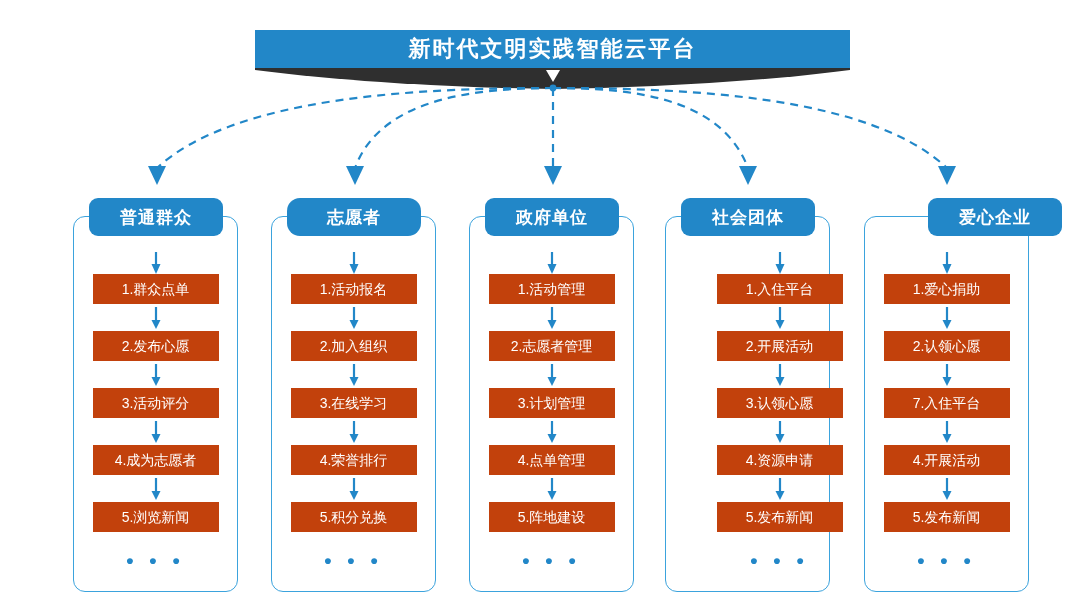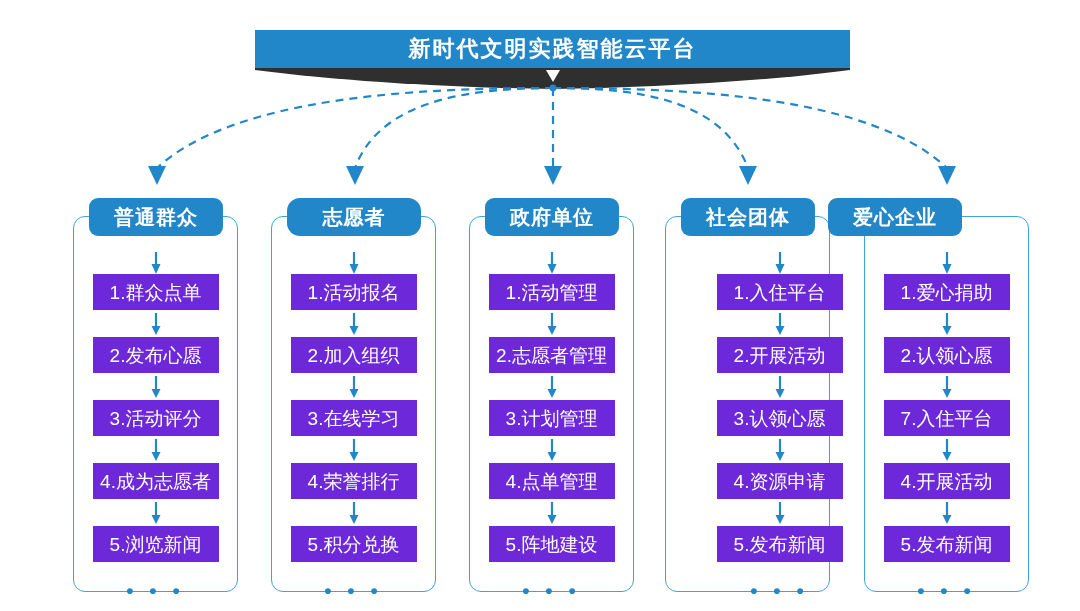"普通群众" .col-head-label { font-size: 20px -> 17px }
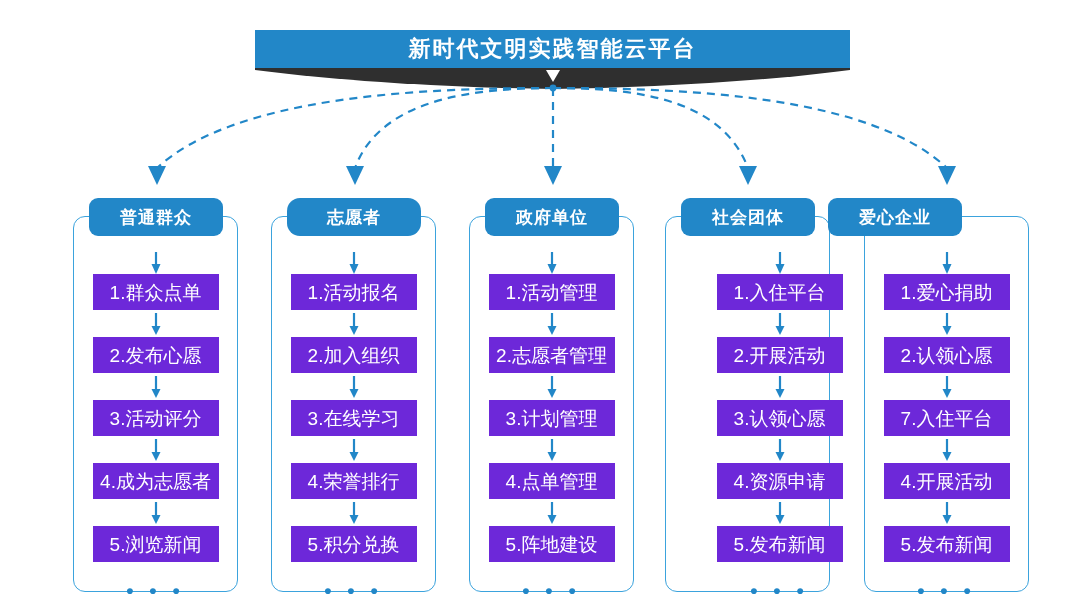"爱心企业" div.col-head { left: 828px -> 928px }
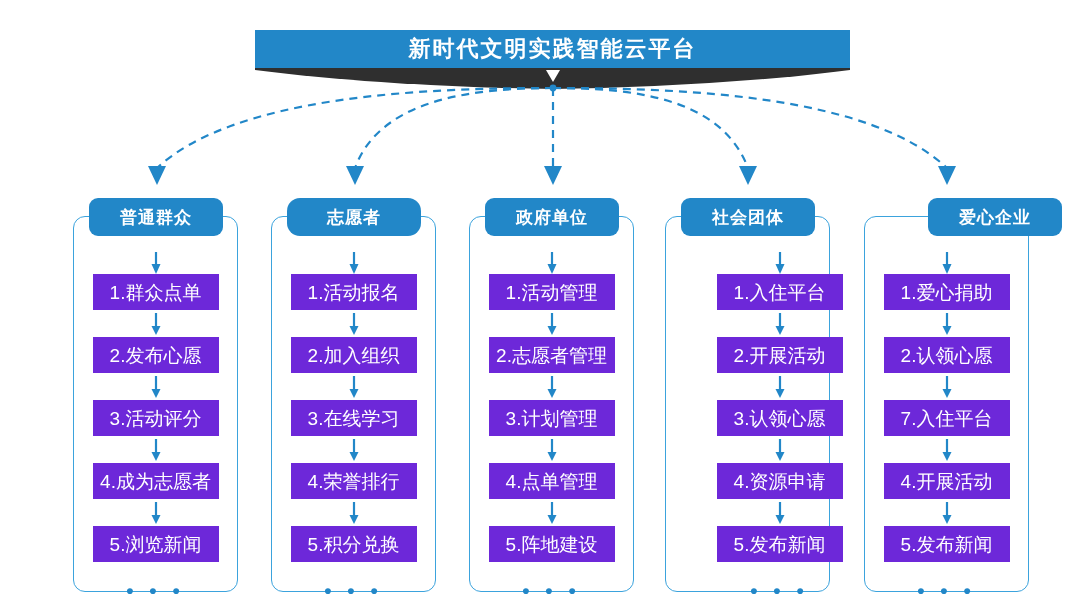"1.群众点单" .step { background: #6d28d9 -> #c2410c; font-size: 19px -> 14px; height: 36px -> 30px }
